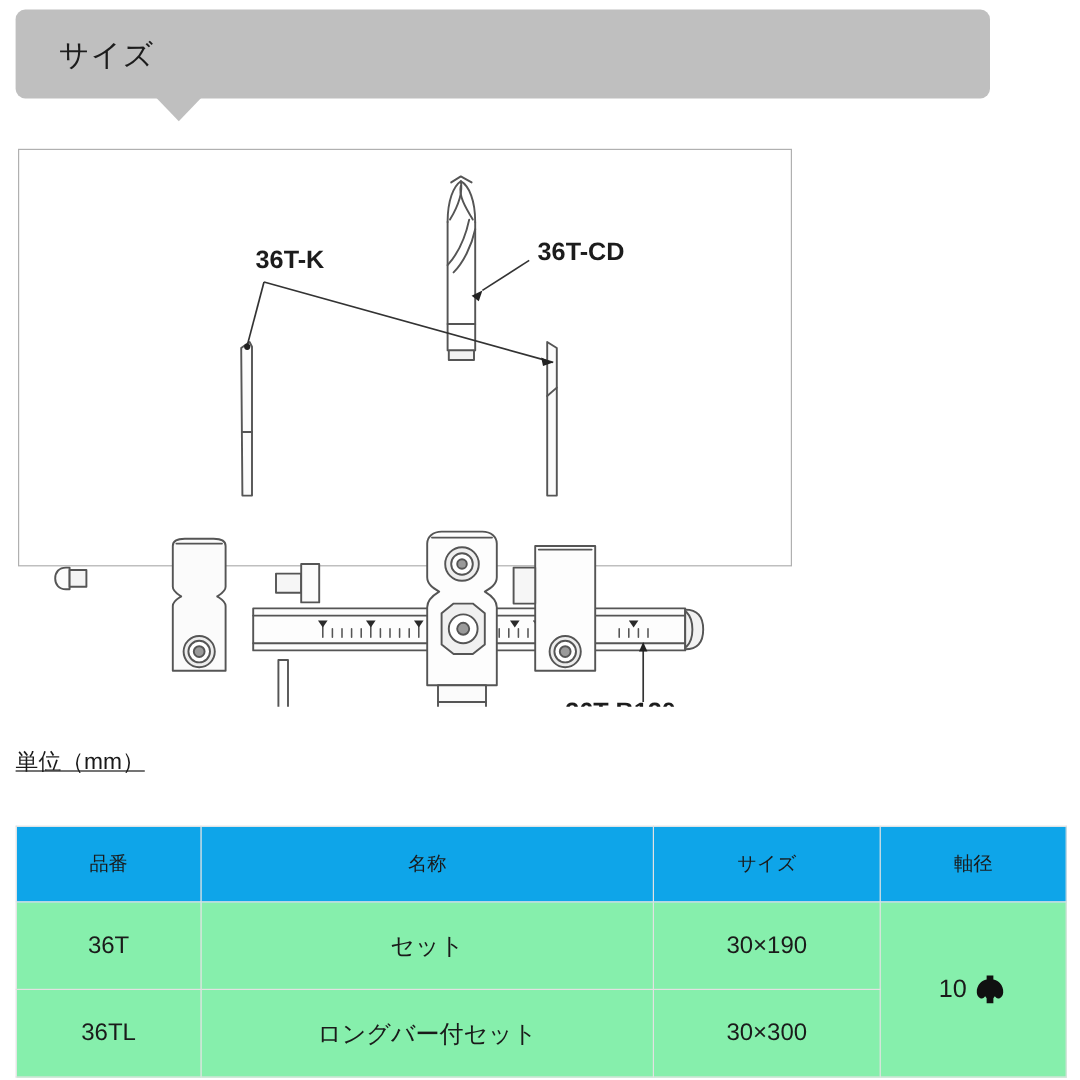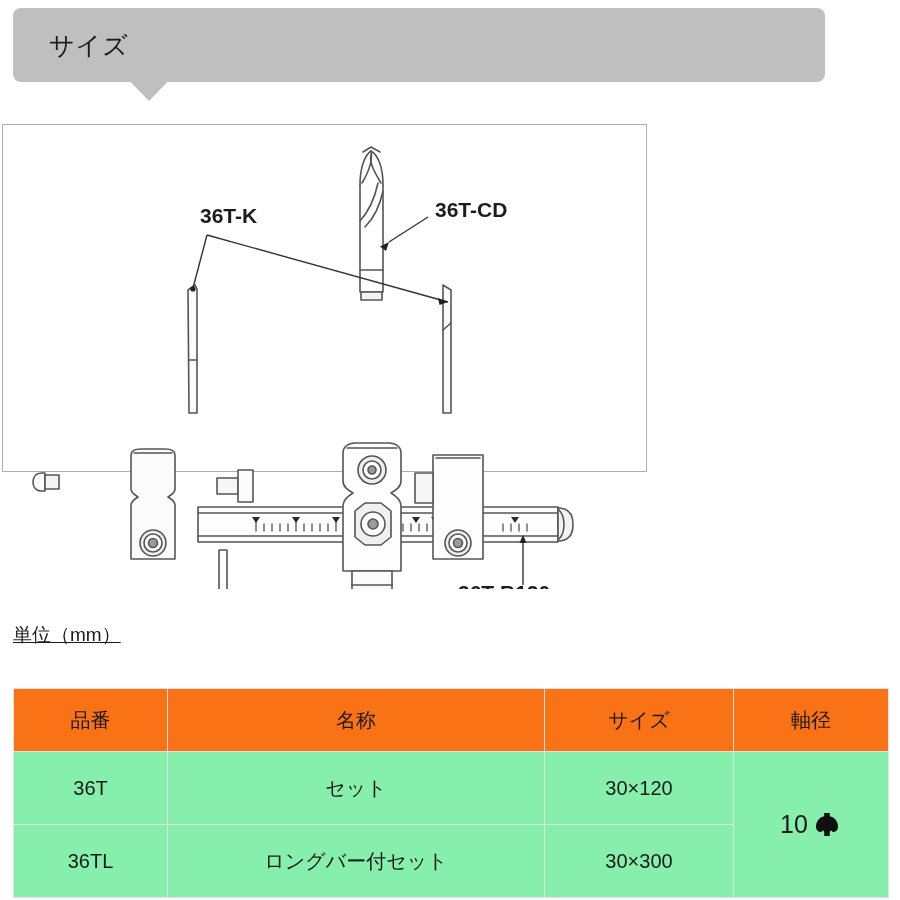"36T-K" .diagram-box { left: 2px -> 15px }
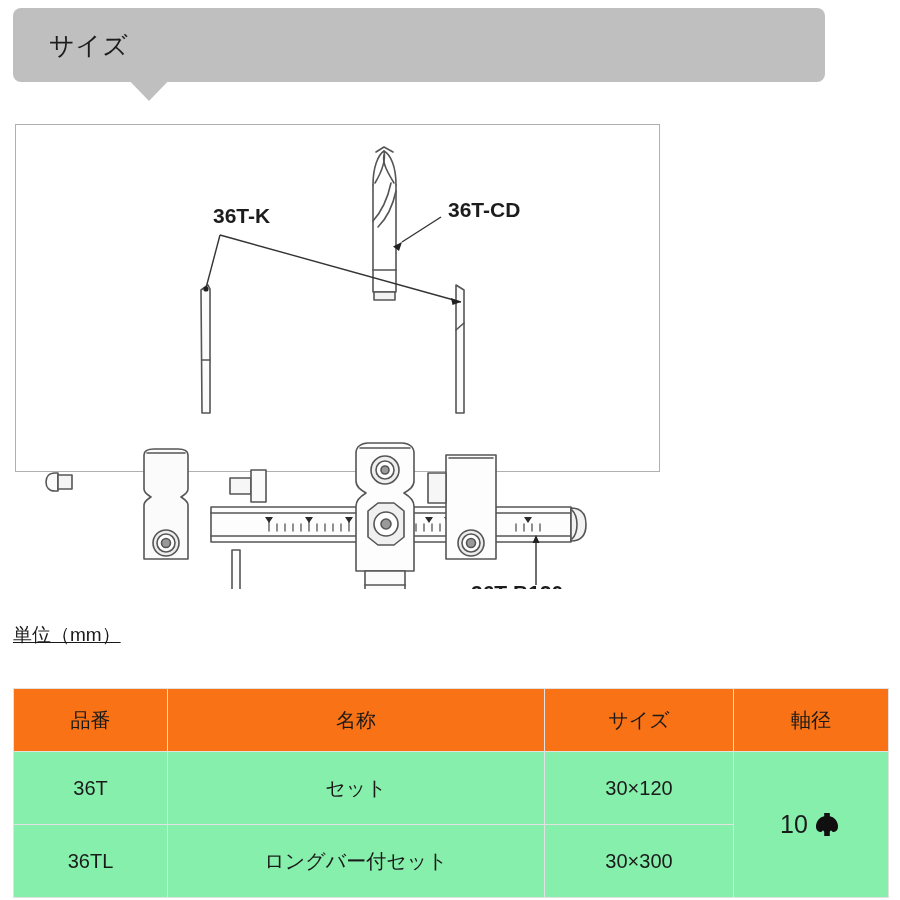"品番" .spec-table thead th { background: #f97316 -> #0ea5e9; font-size: 20px -> 16px }
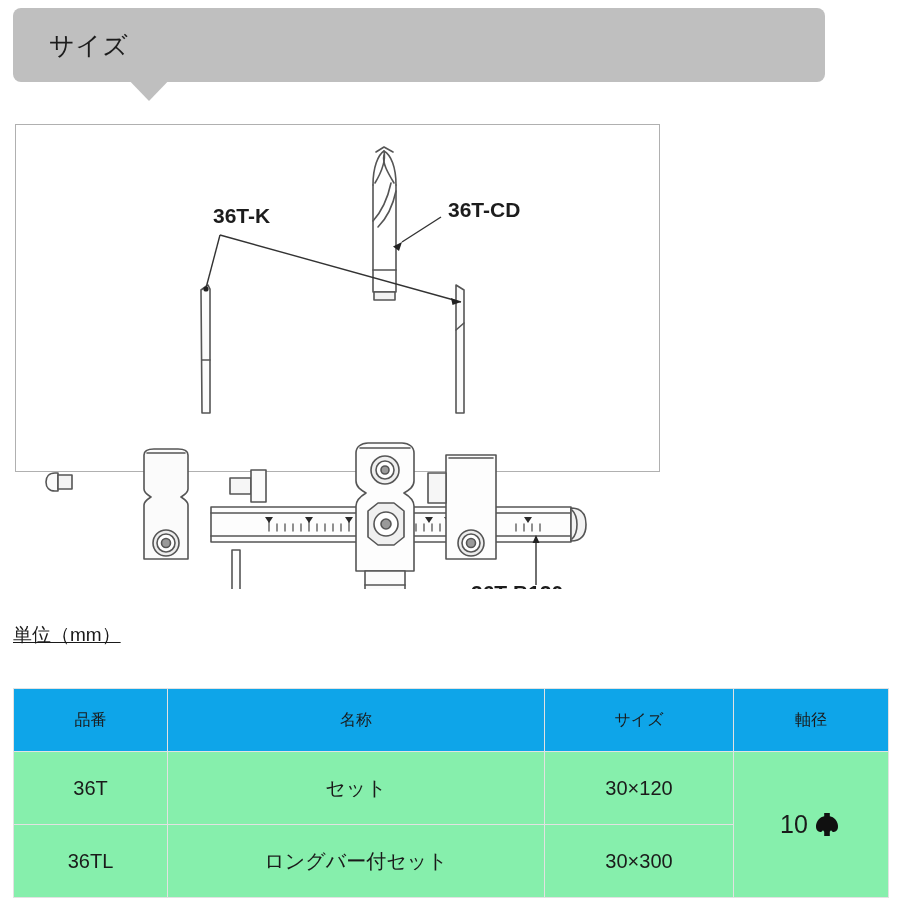"30×120" td { text: 120 -> 190 }
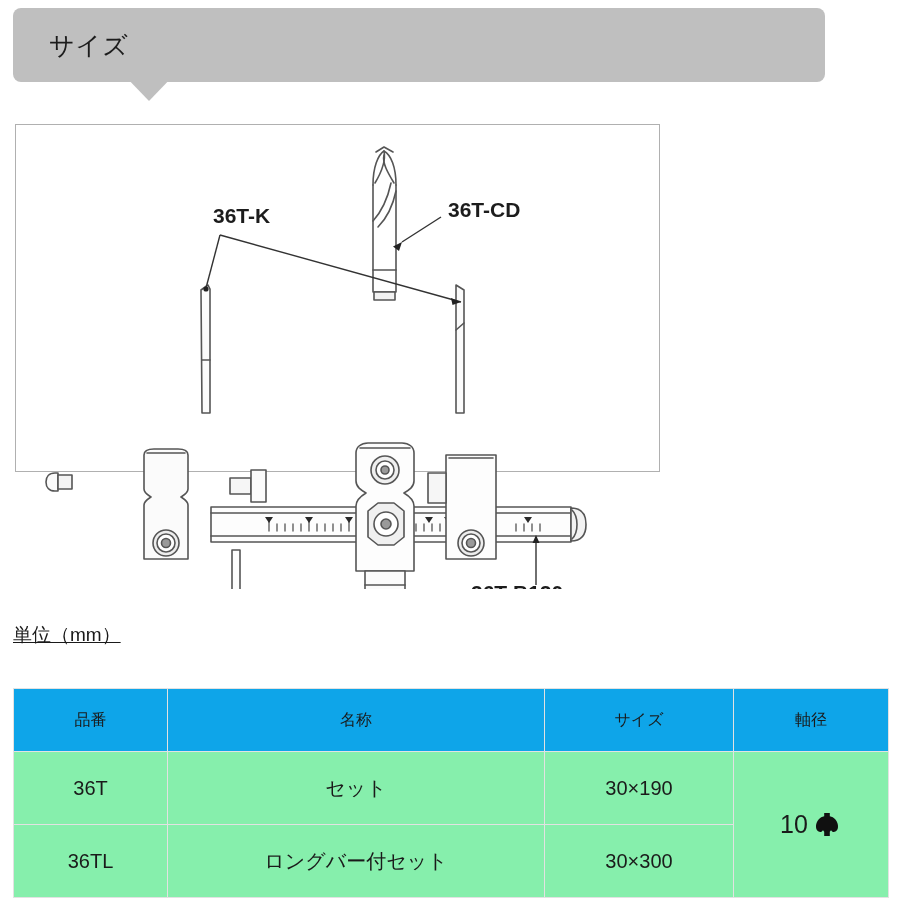"10" .shank-value { font-size: 25px -> 21px }
